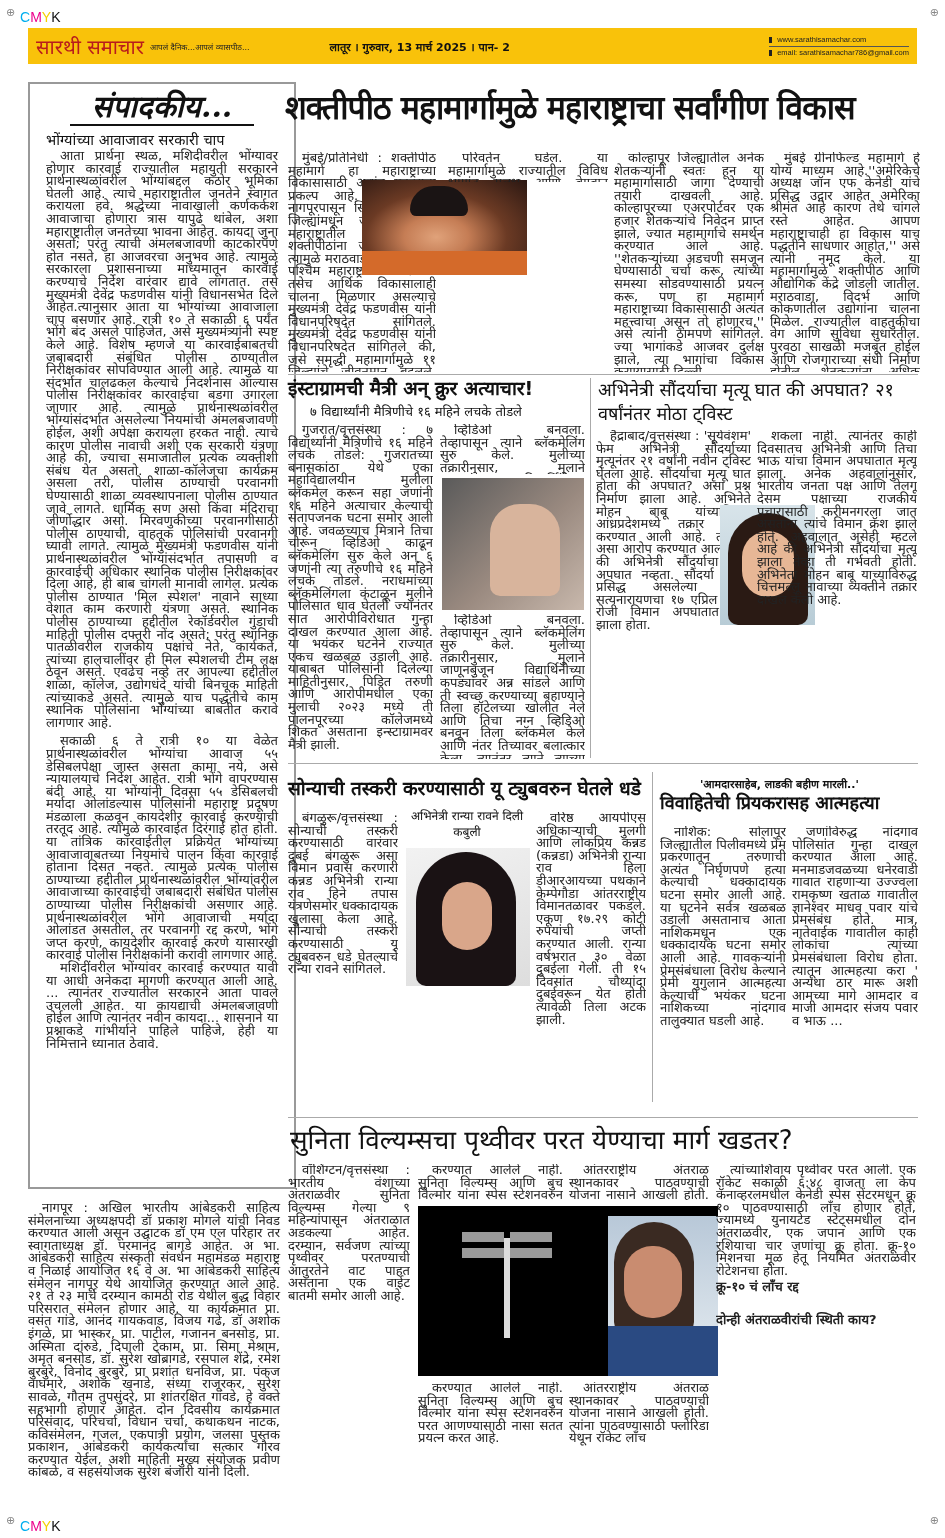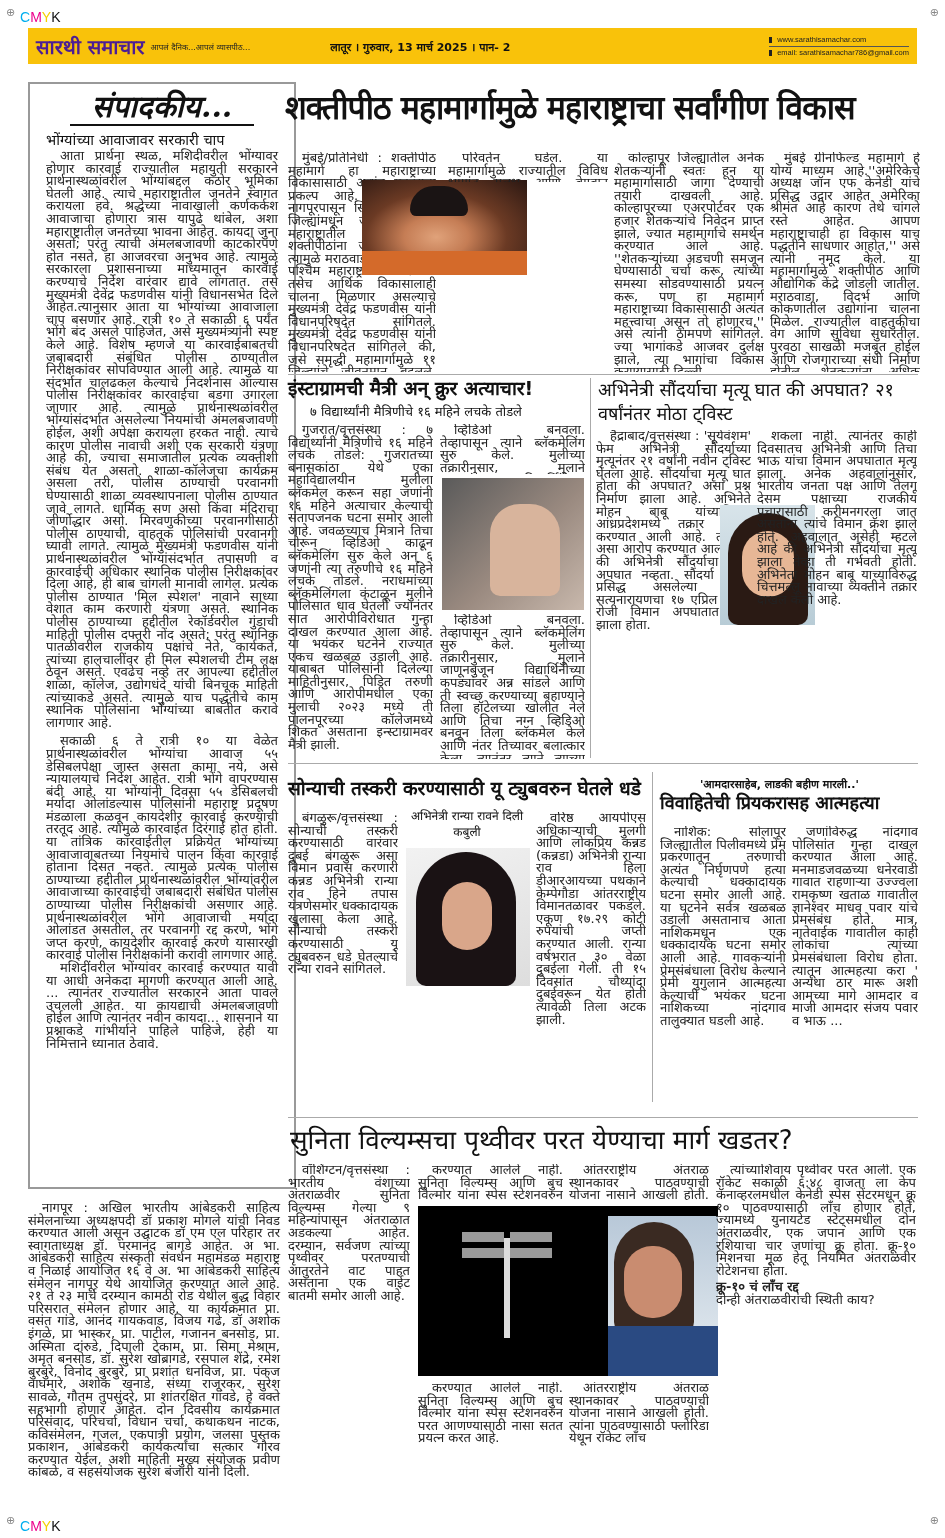"सारथी समाचार" .mh-title { color: #4c1d95 -> #b91c1c; font-weight: bold -> normal }
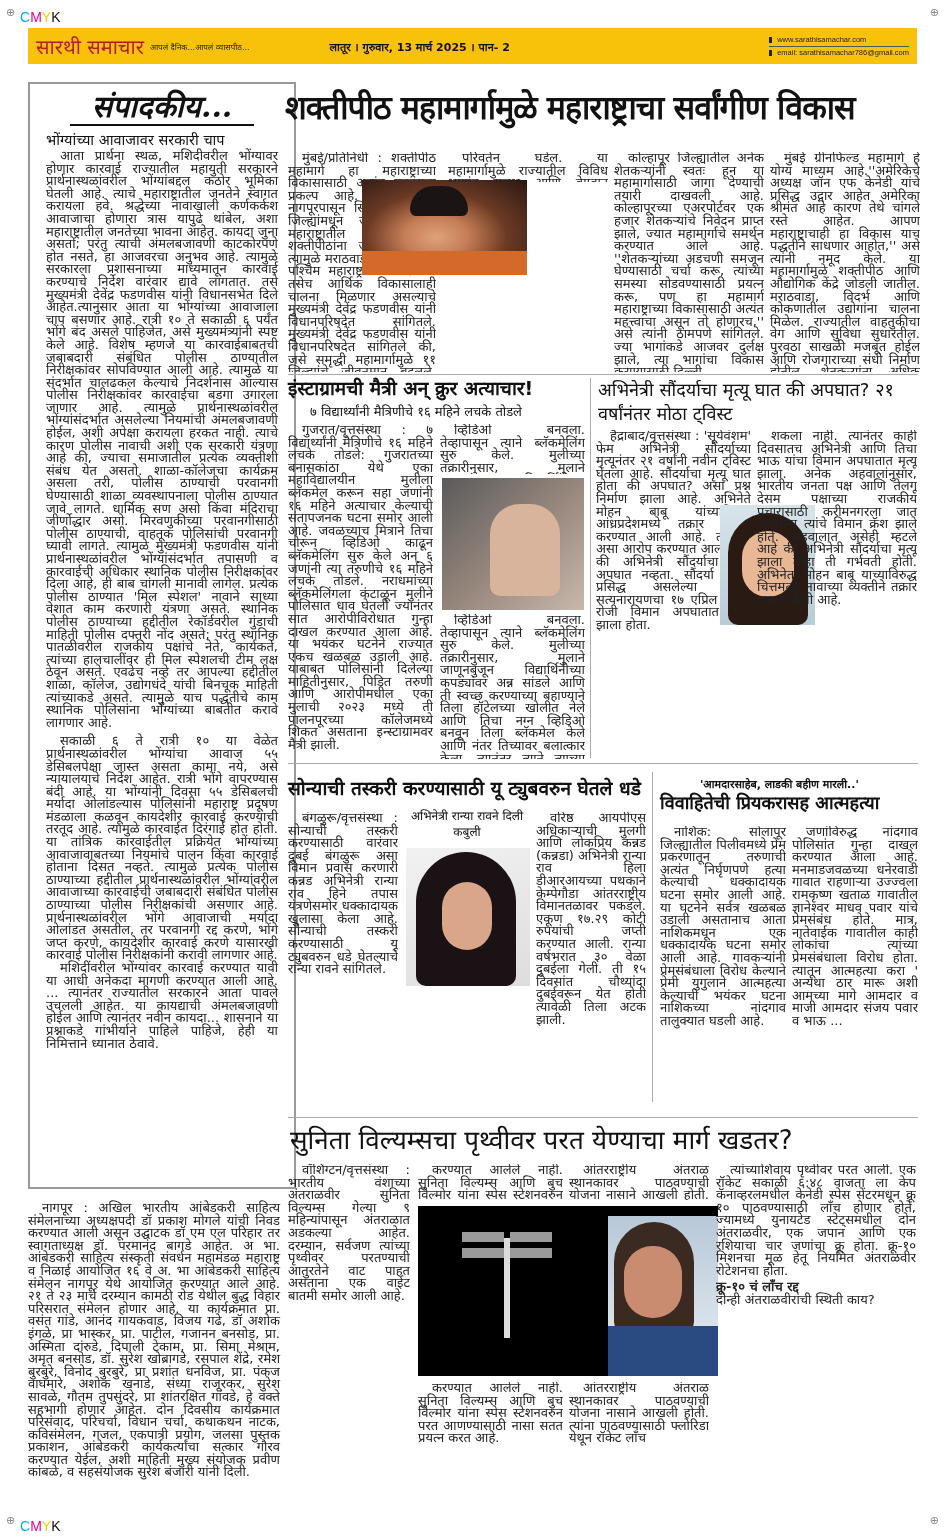"दोन्ही अंतराळवीरांची स्थिती काय?" div { font-weight: normal -> bold; margin-top: 0 -> 20px }
